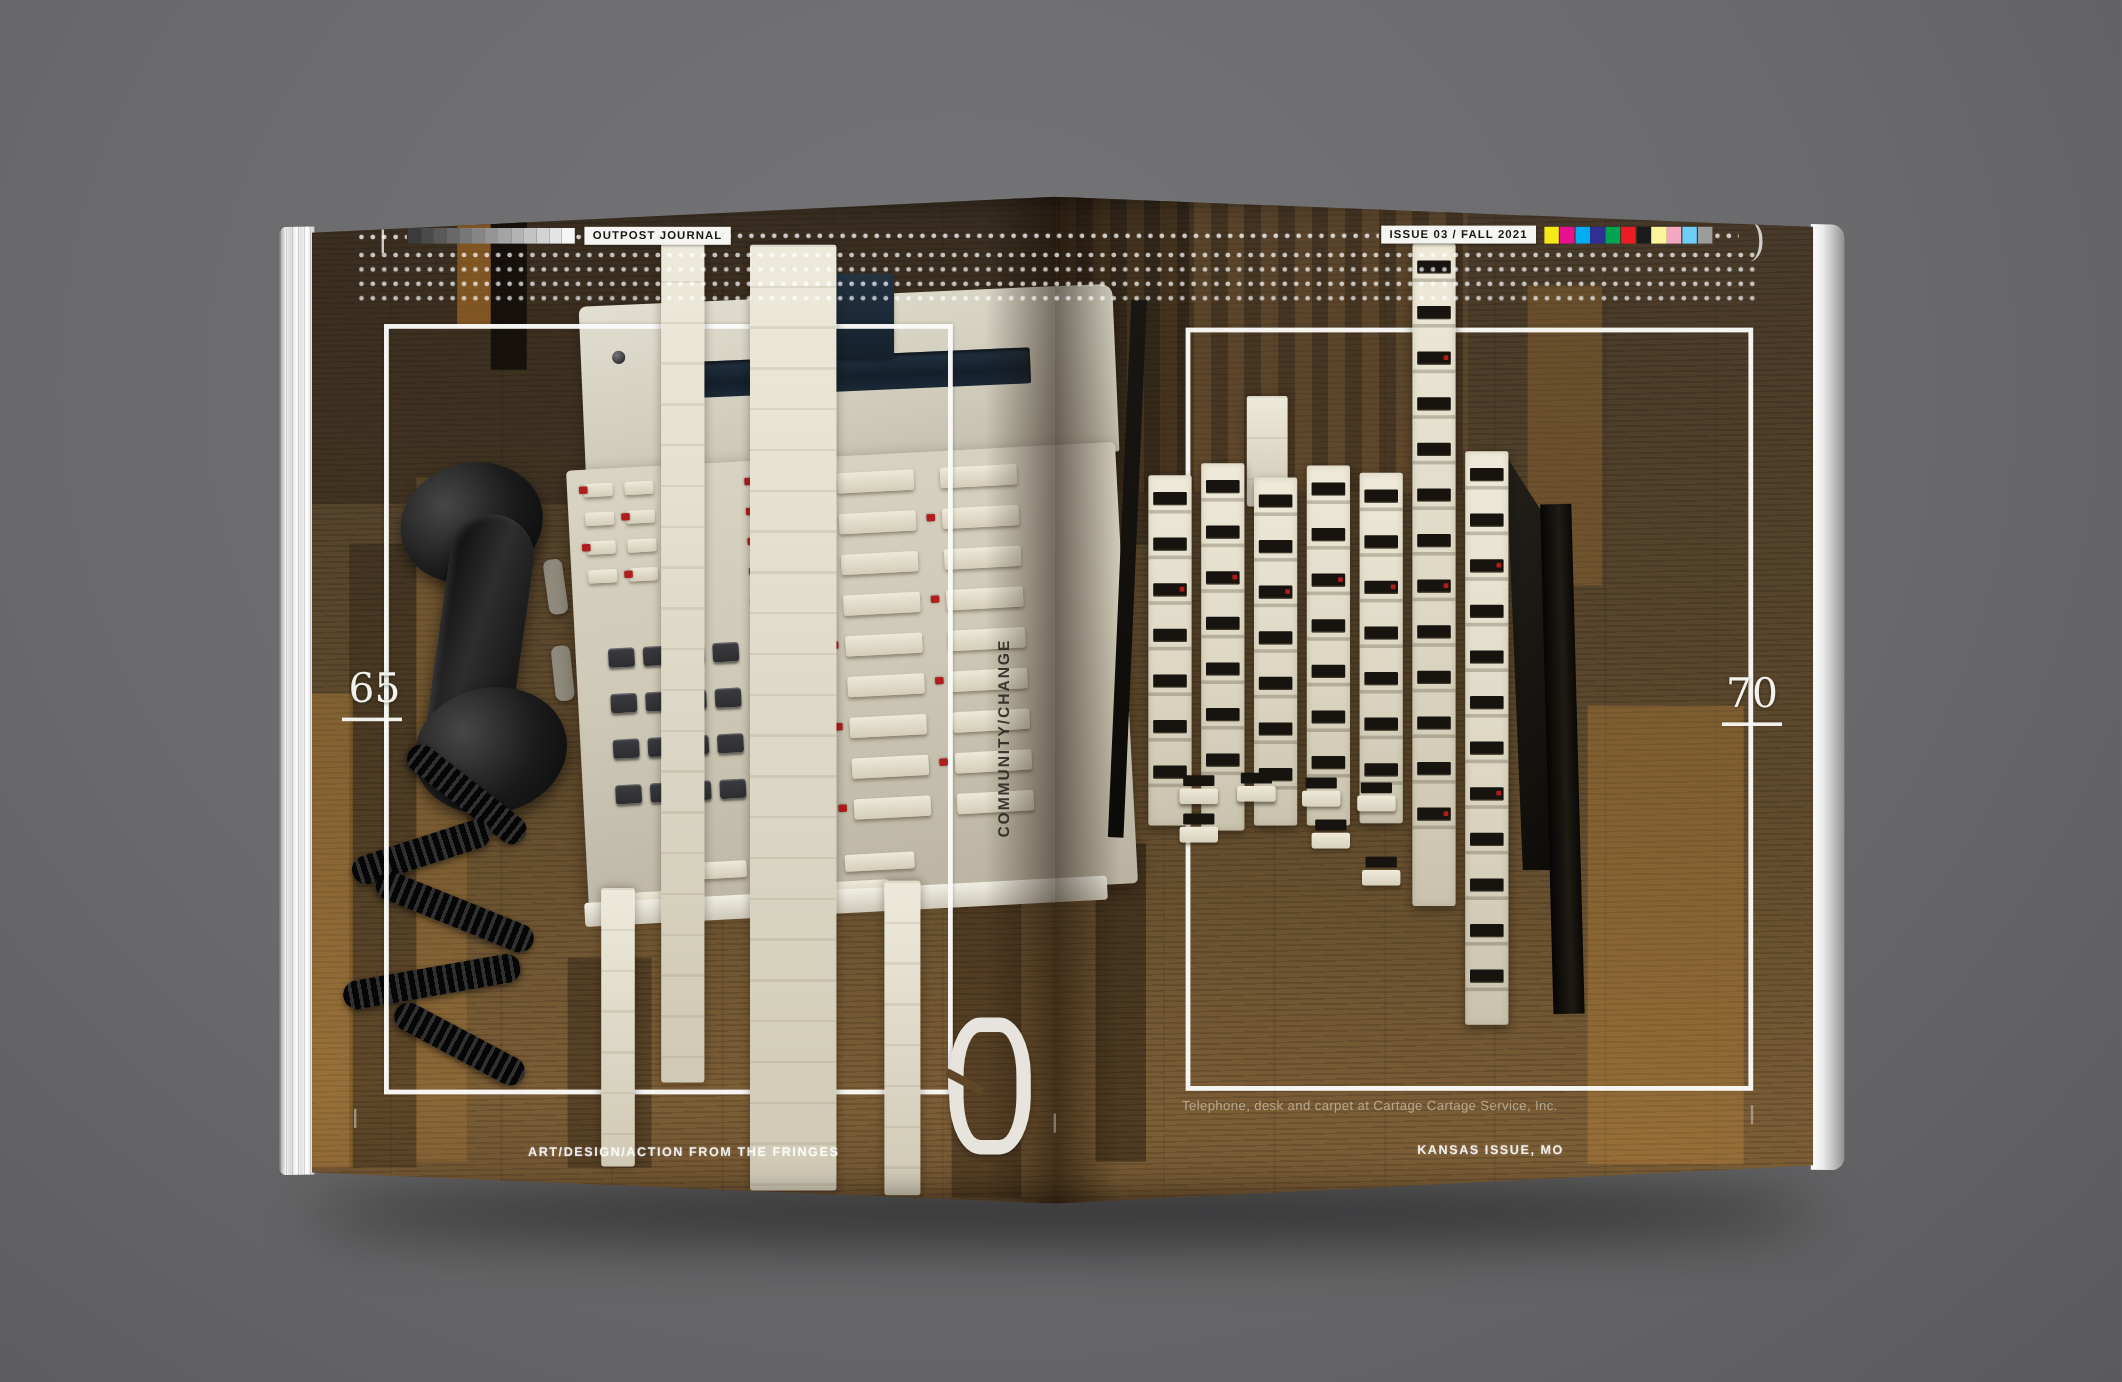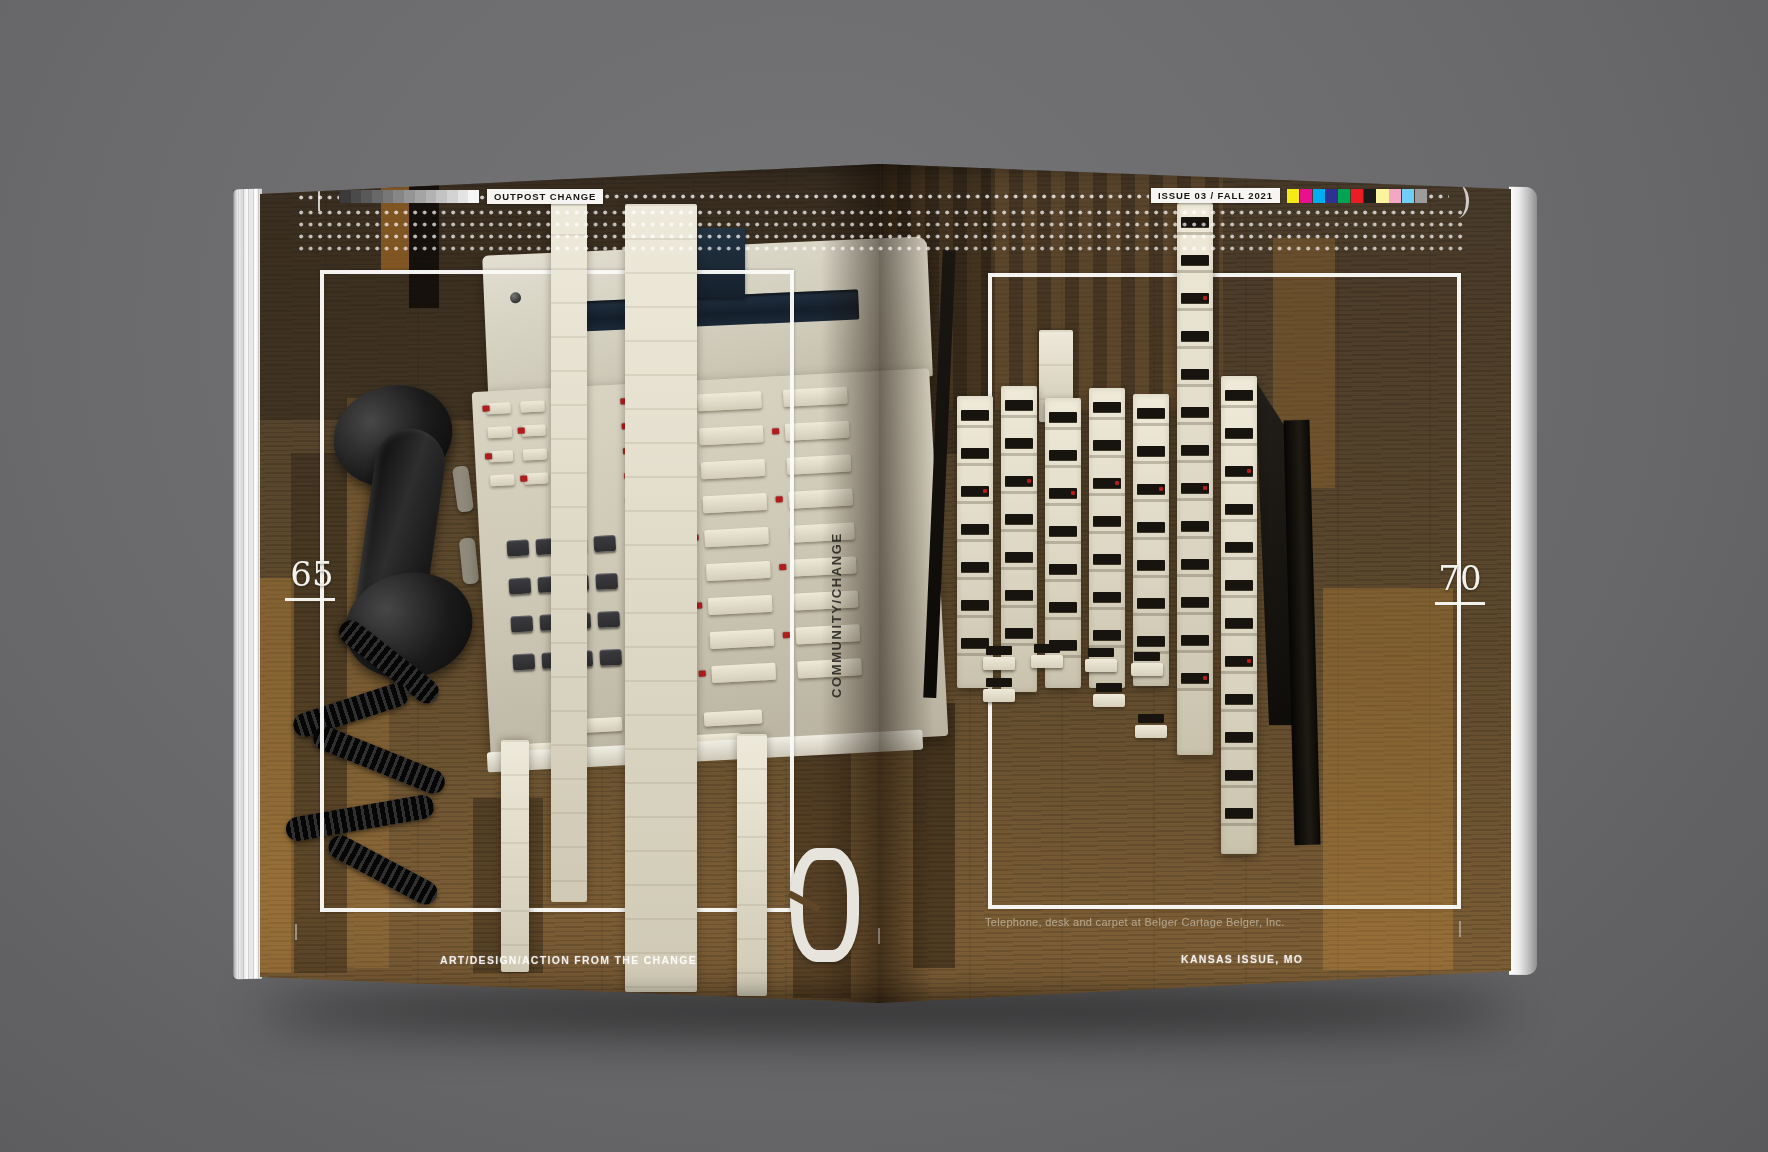"OUTPOST CHANGE" div.hdr-box { text: CHANGE -> JOURNAL }
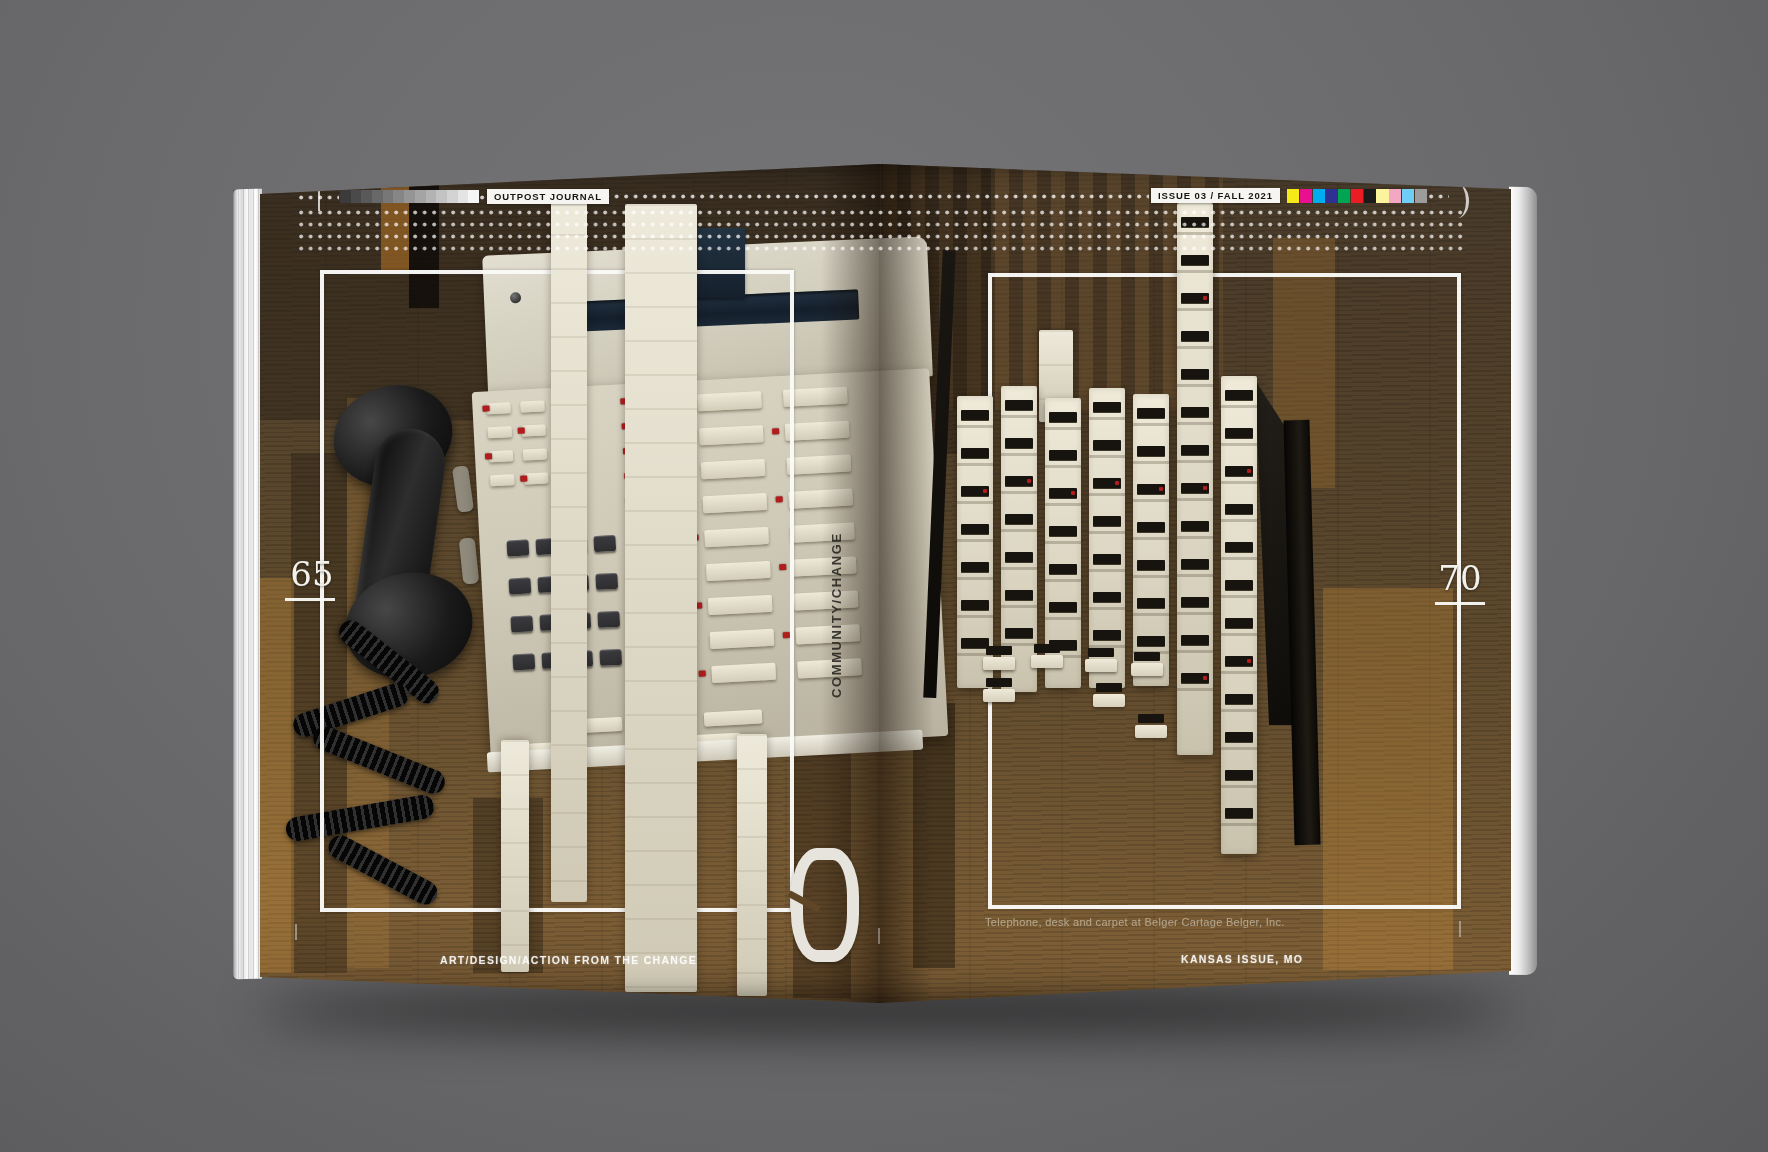"Telephone, desk and carpet at" div.caption { text: Belger Cartage Belger -> Cartage Cartage Service }
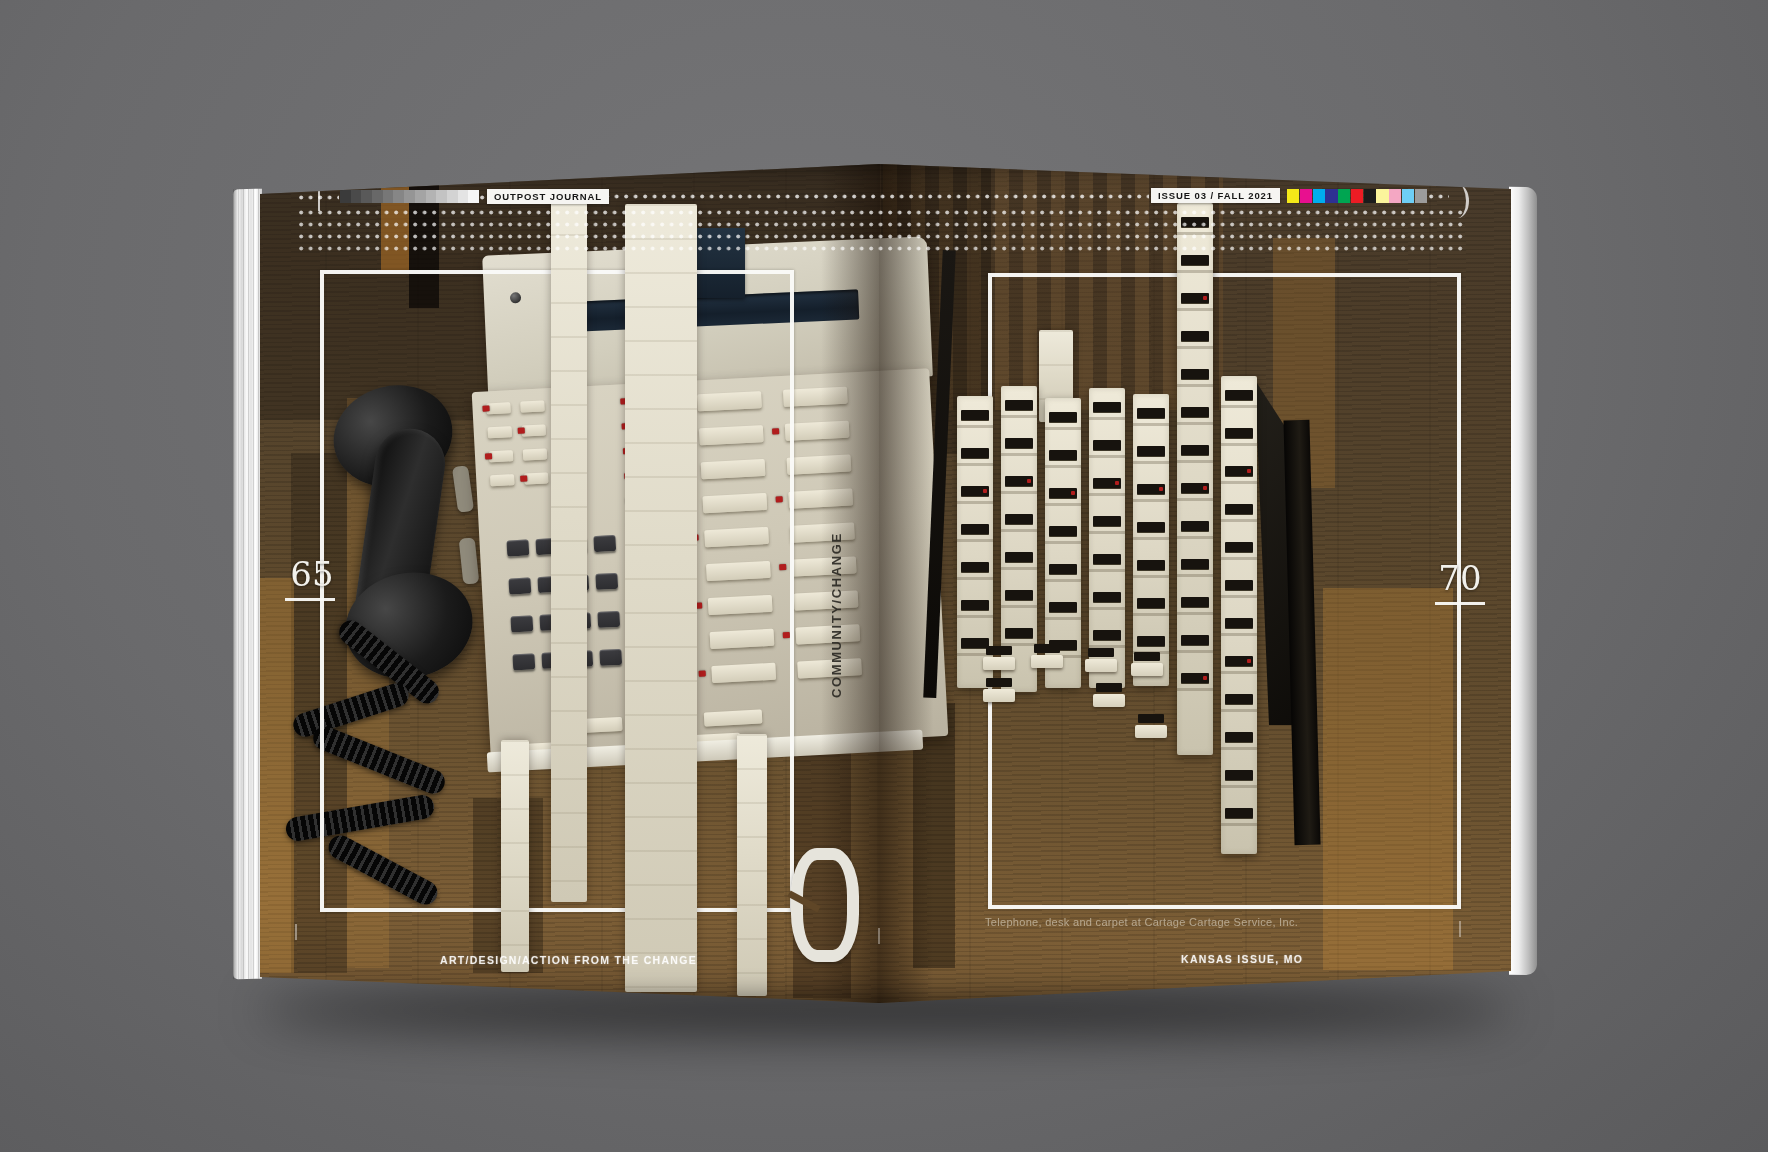"ART/DESIGN/ACTION FROM THE CHANGE" div.footer-text { text: CHANGE -> FRINGES }
